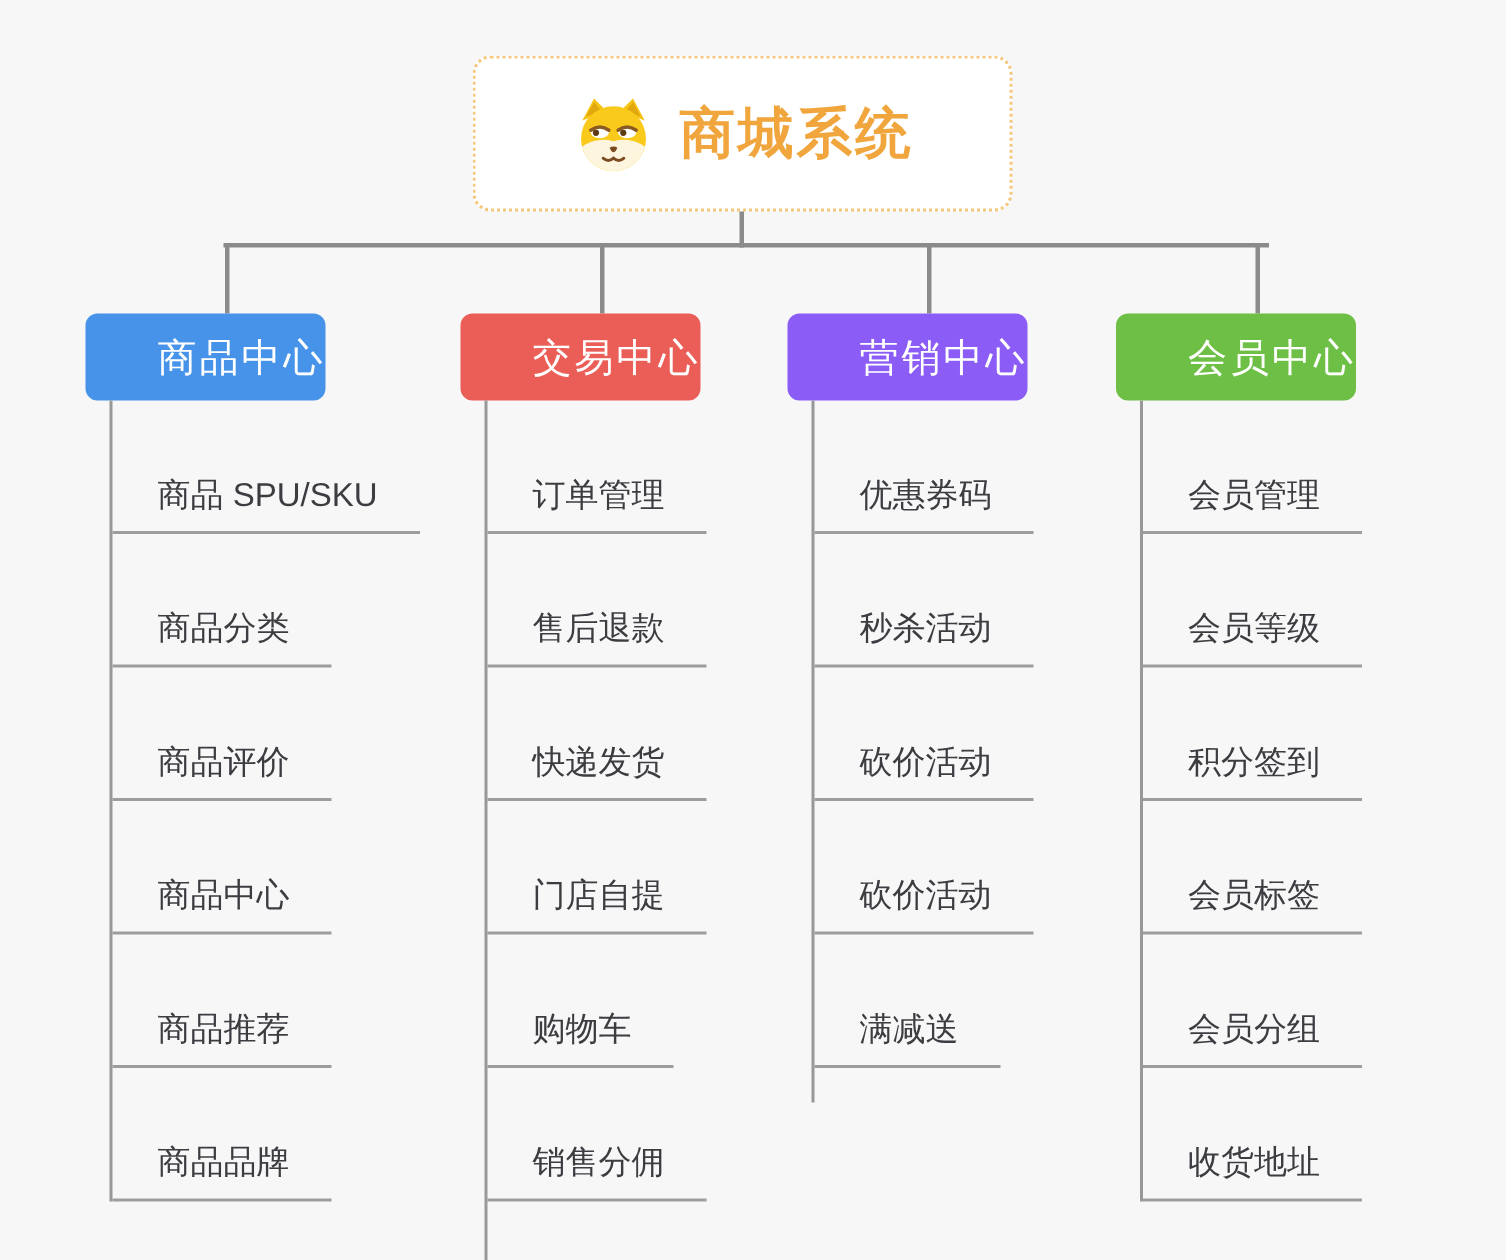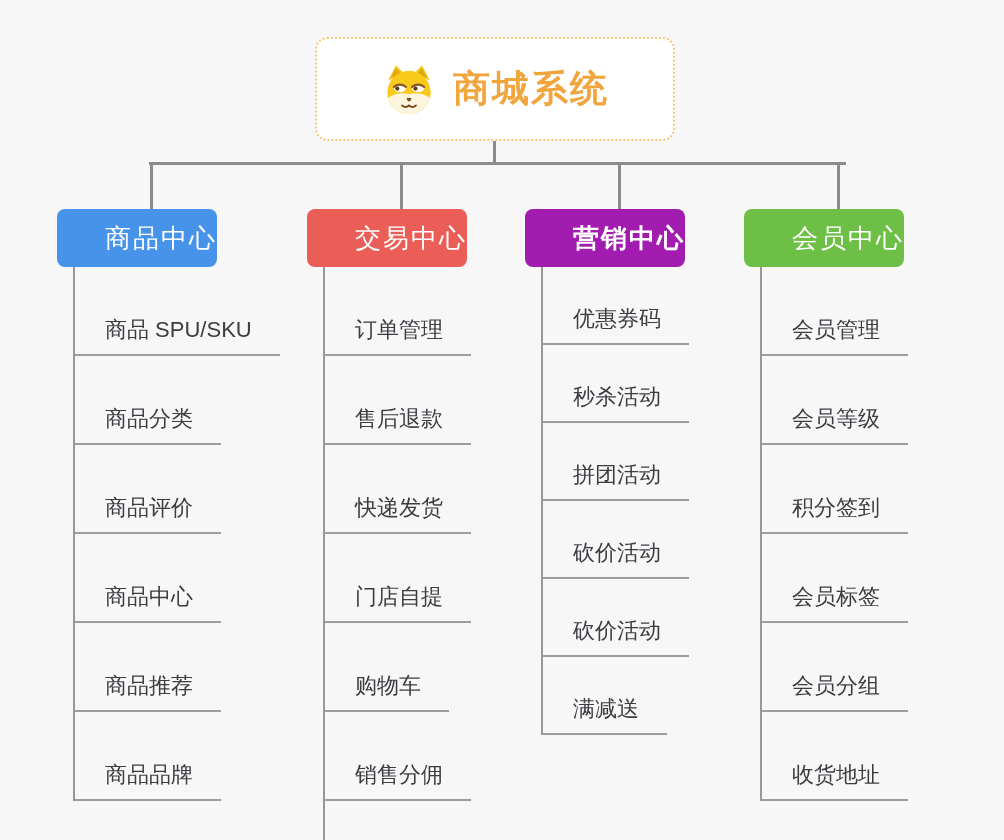"营销中心" div.branch { background: #a21caf -> #8b5cf6; font-weight: bold -> none }
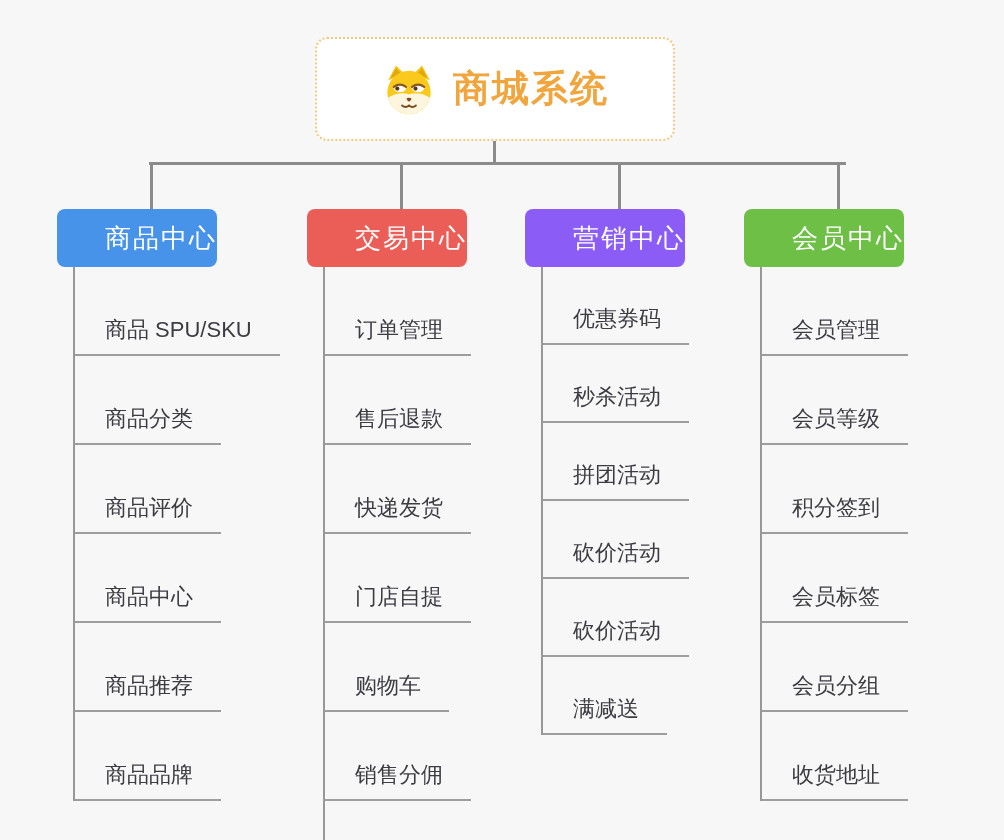"拼团活动" div.leaf-row { html: <div> <span>拼团活动</span> </div> -> none }
